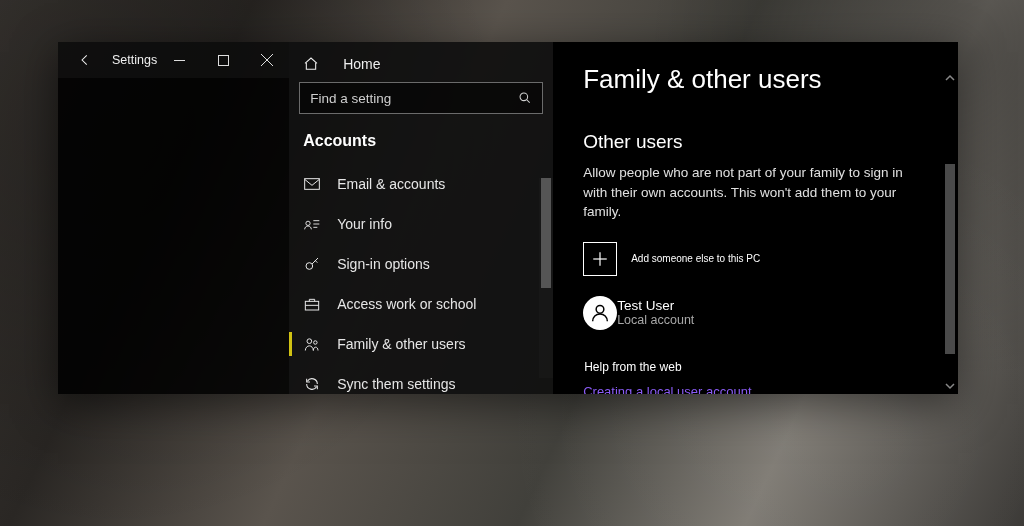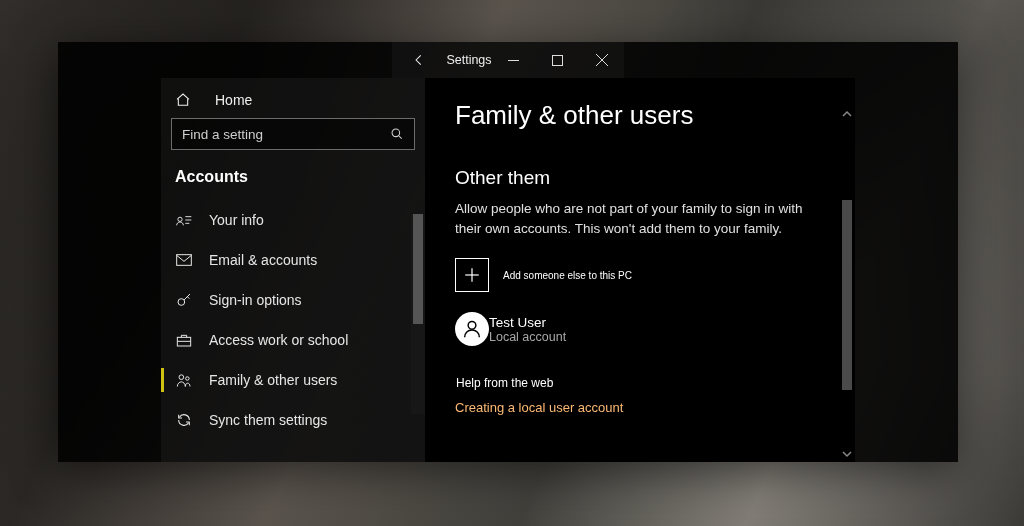"Settings" .window { align-items: center -> none; flex-direction: column -> row; height: 420px -> 352px }
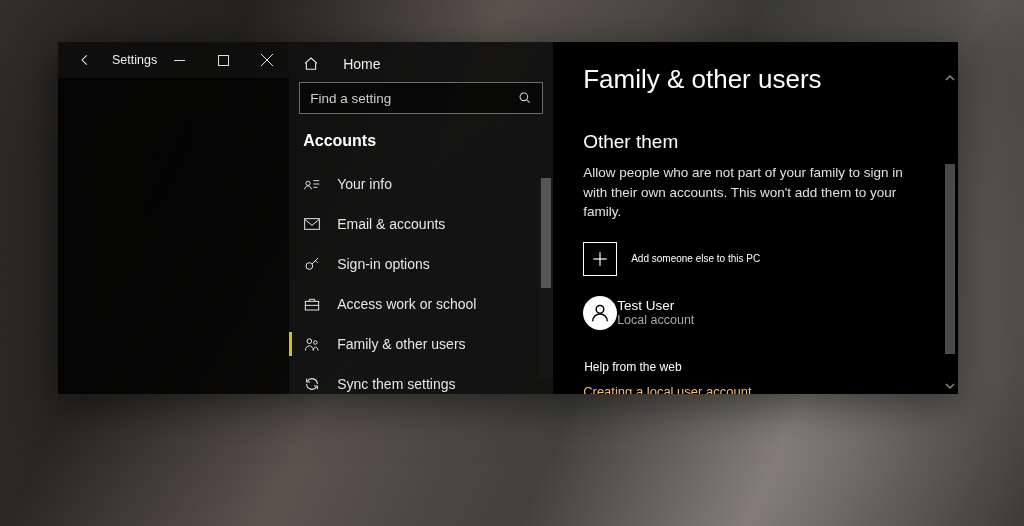"Other them" div.sub-head { text: them -> users }
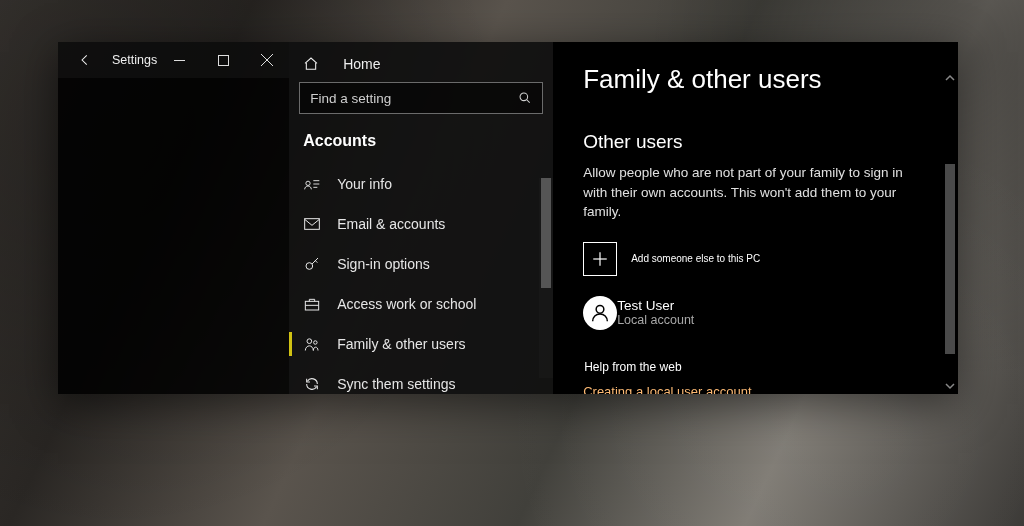"Your info" div.nav-item { order: before "Email & accounts" -> after "Email & accounts" }
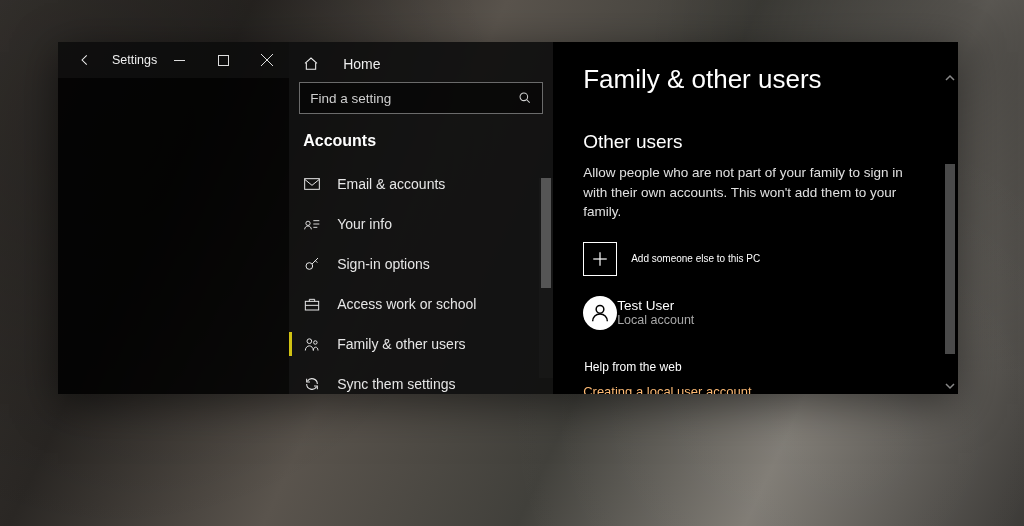"Creating a local user account" .help-link { color: #fdba74 -> #8b5cf6 }
